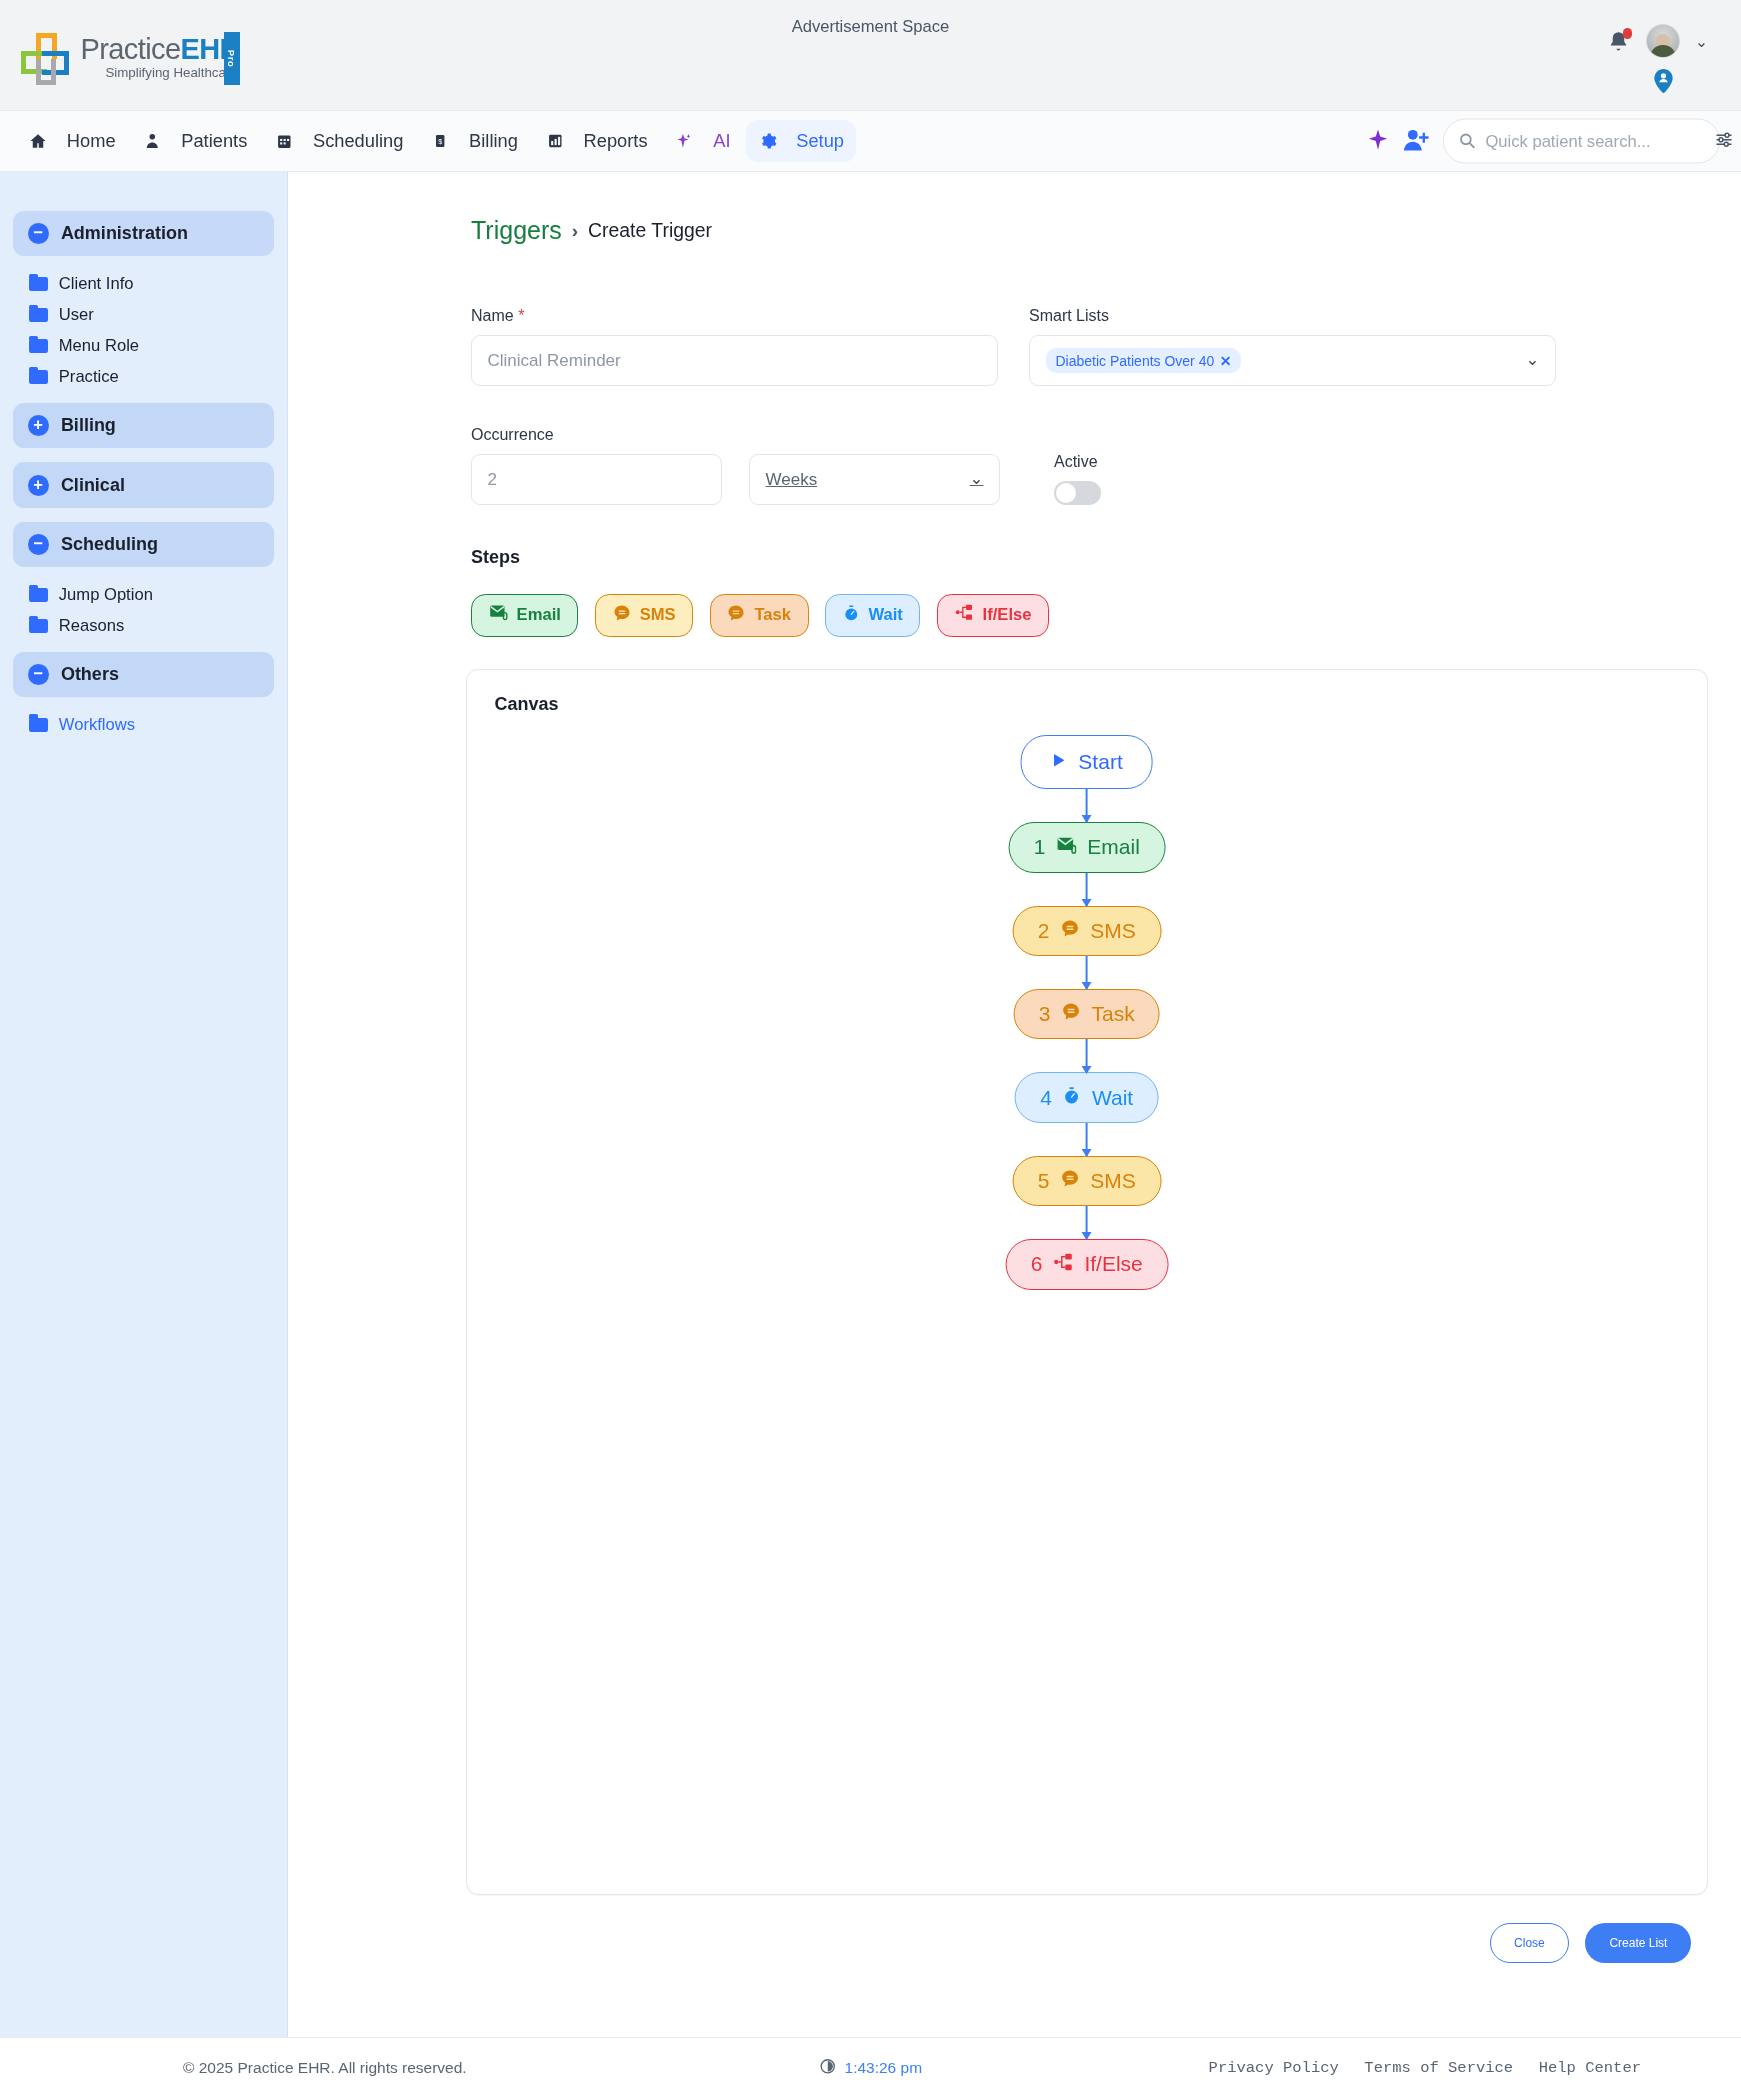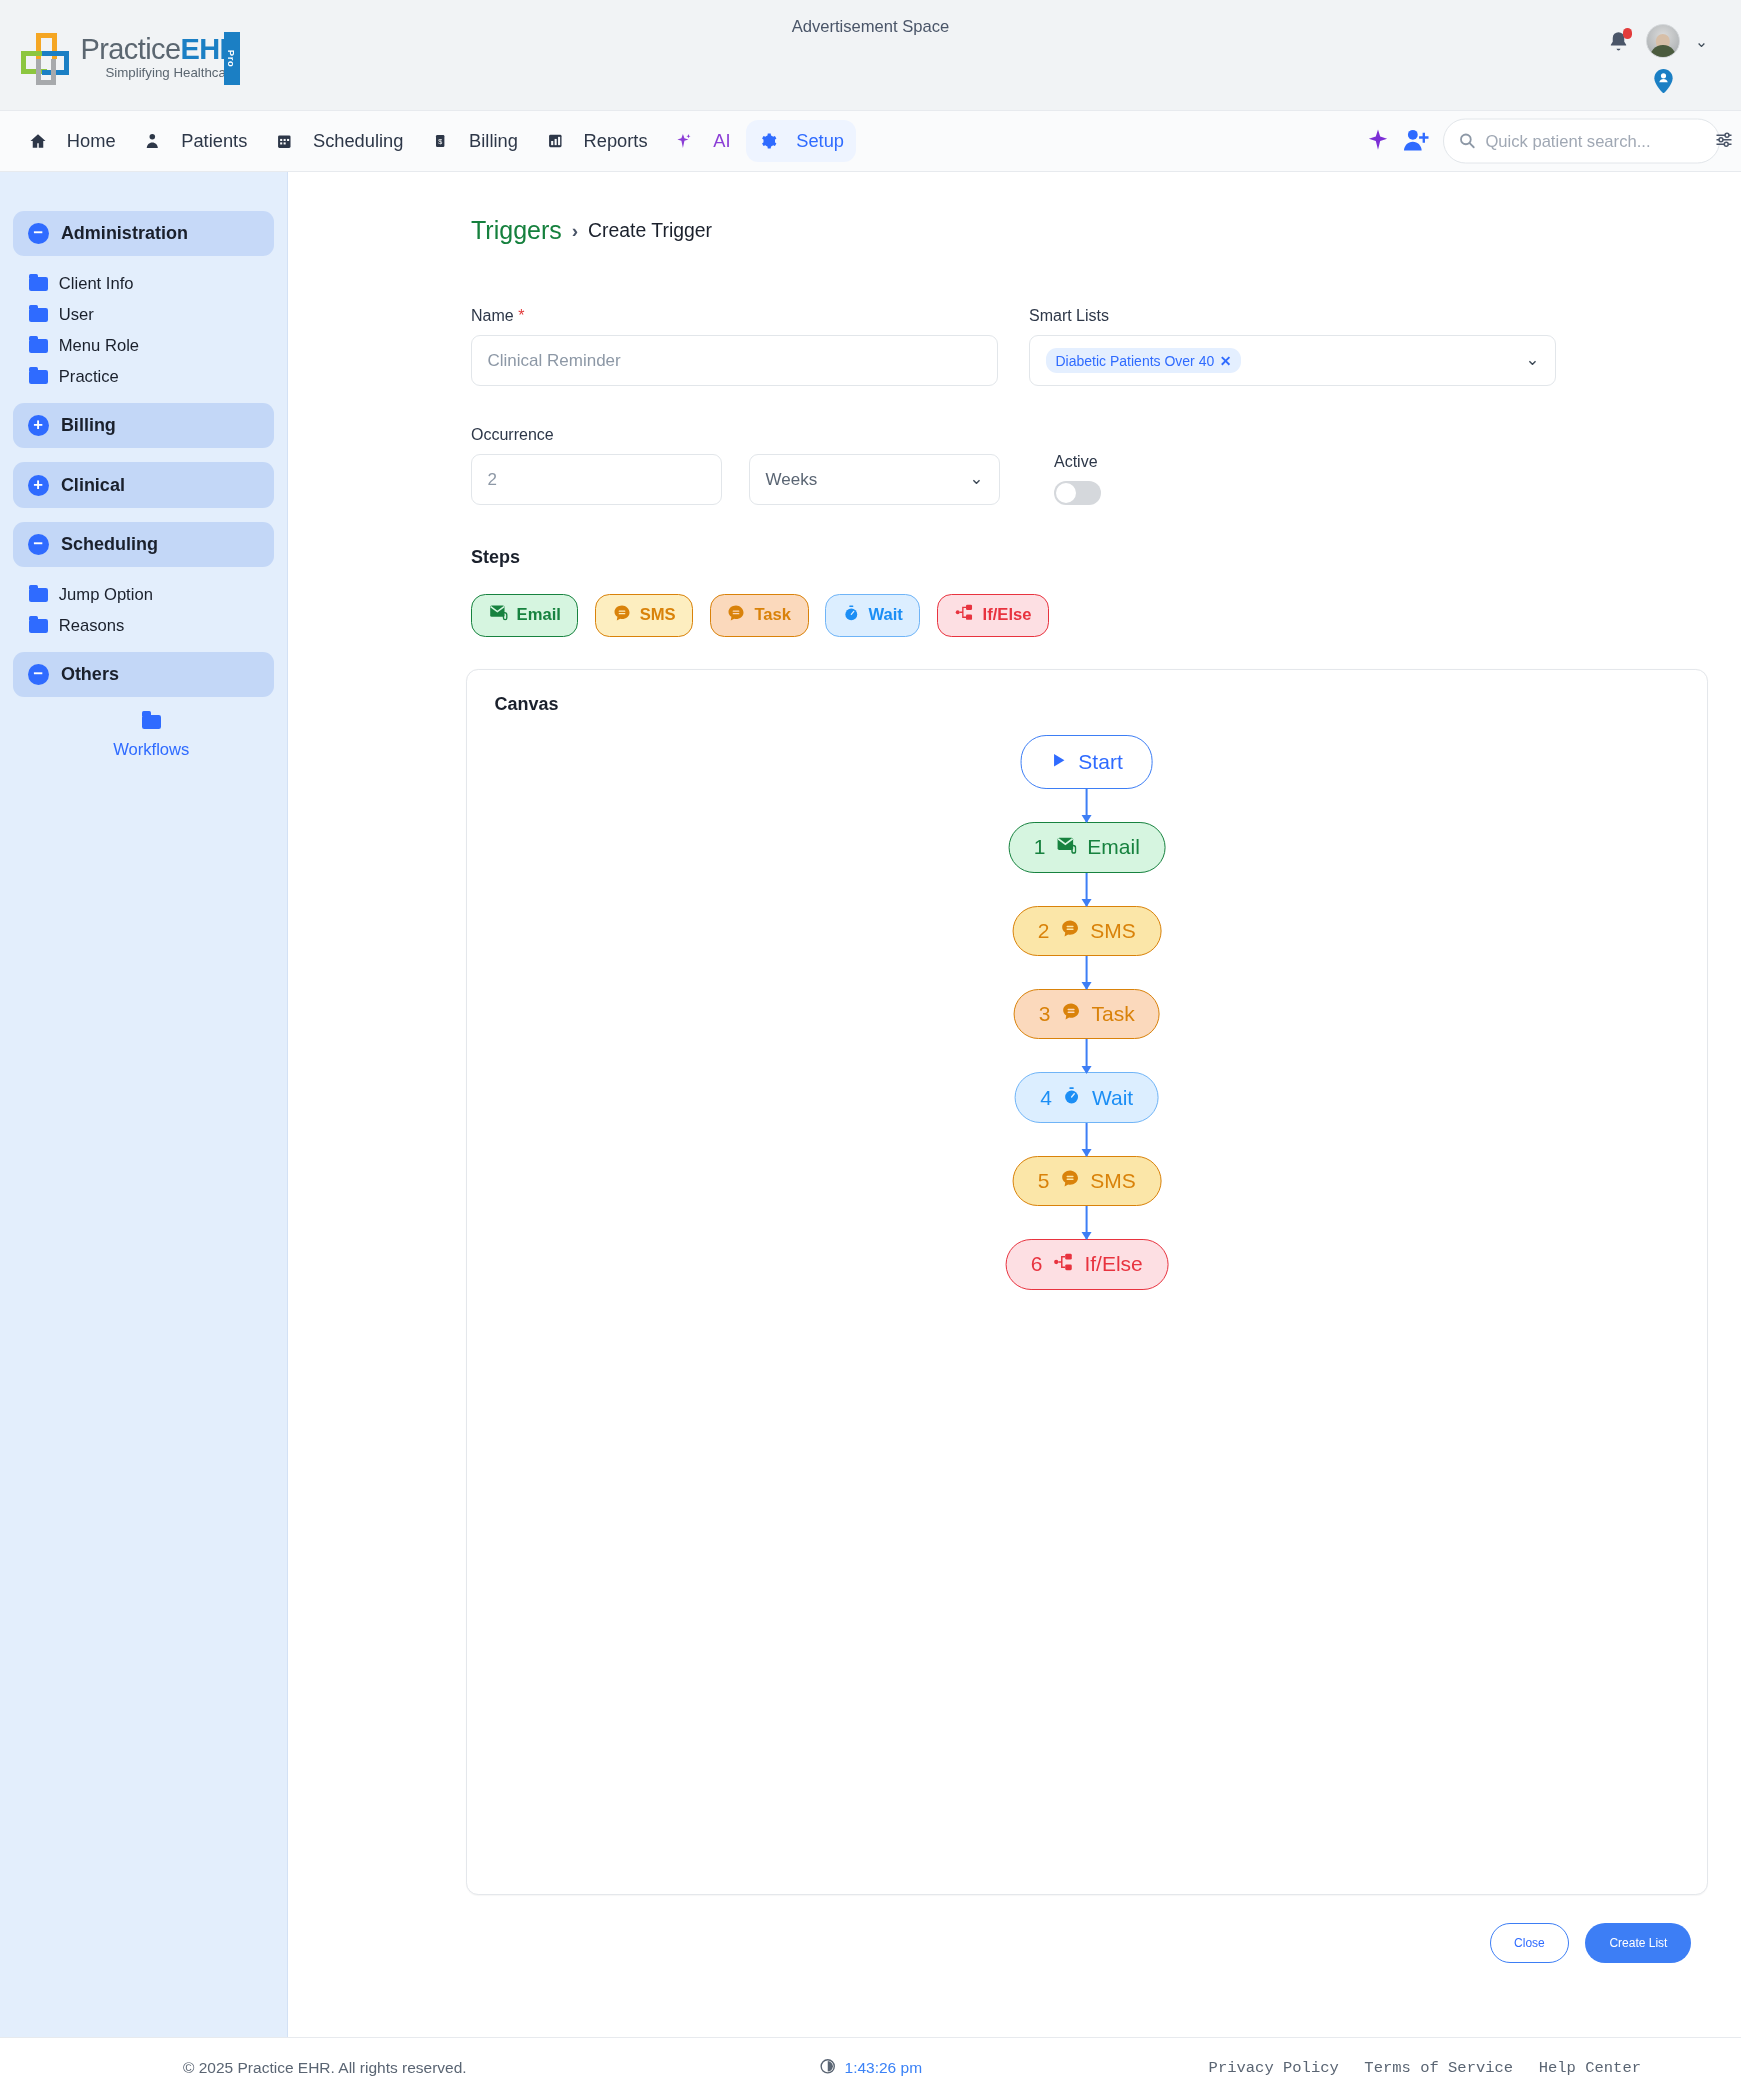"Weeks" .select { text-decoration: none -> underline }
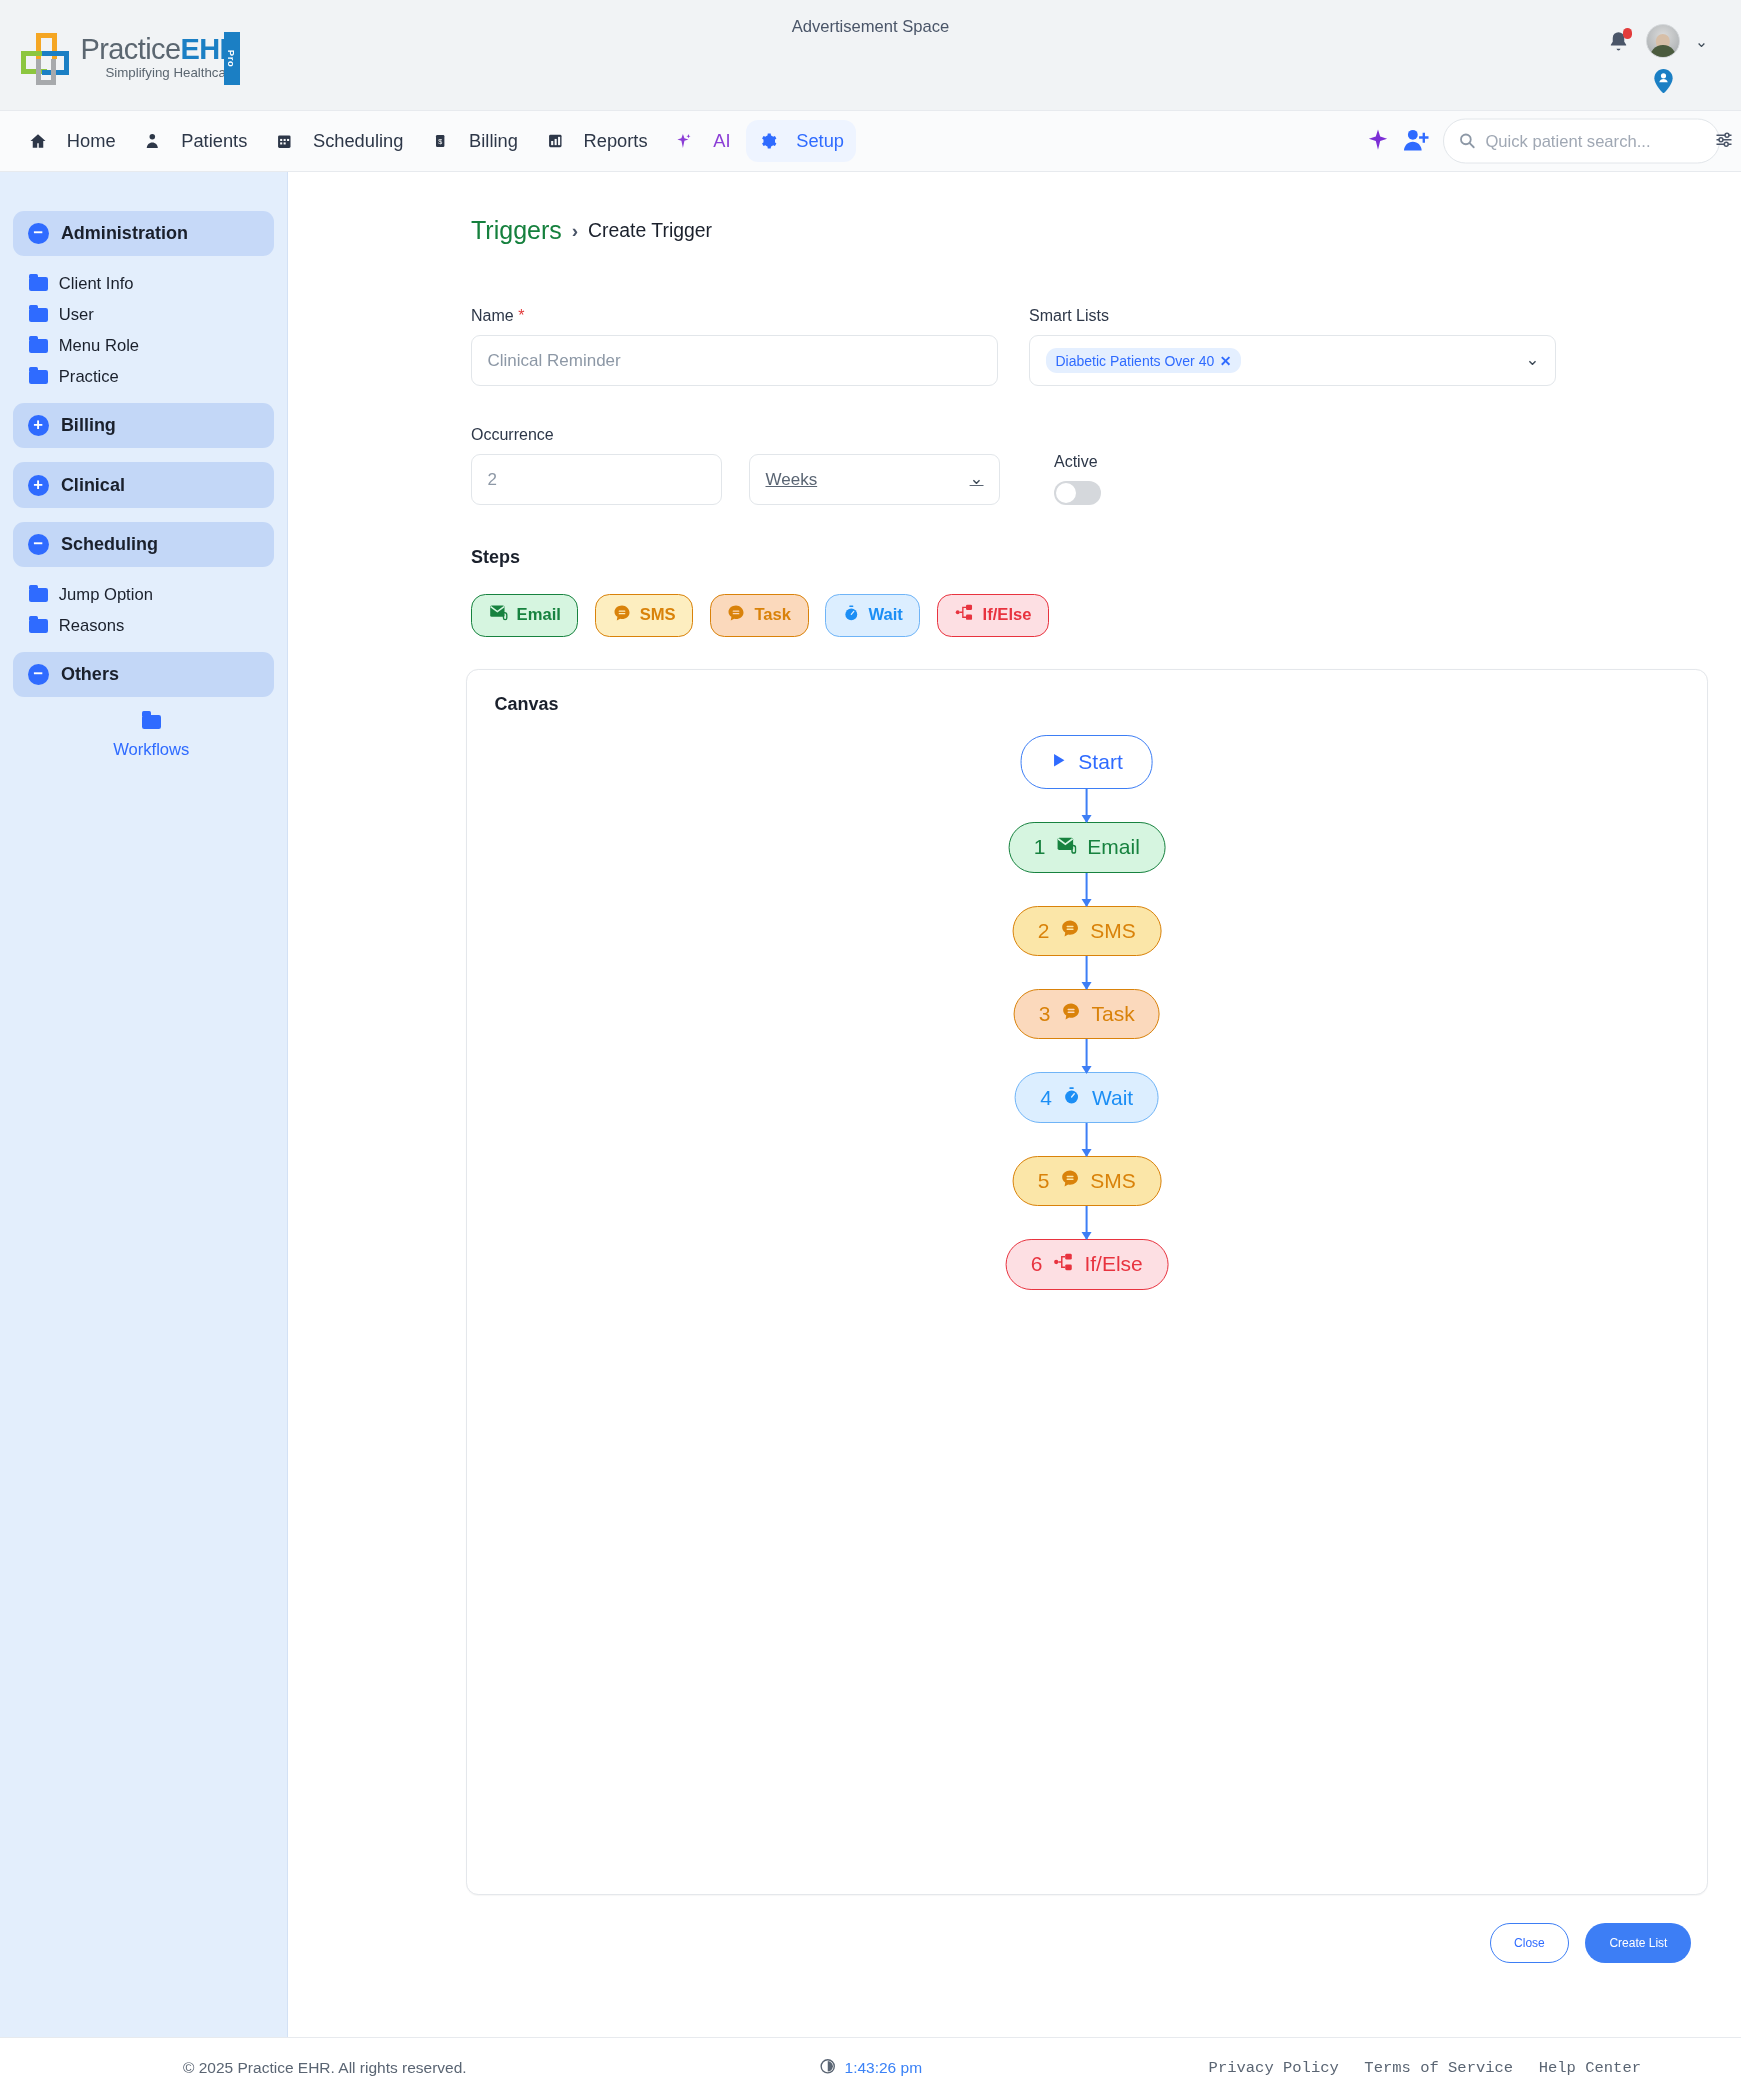"Workflows" .sb-child.current { flex-direction: column -> none }
